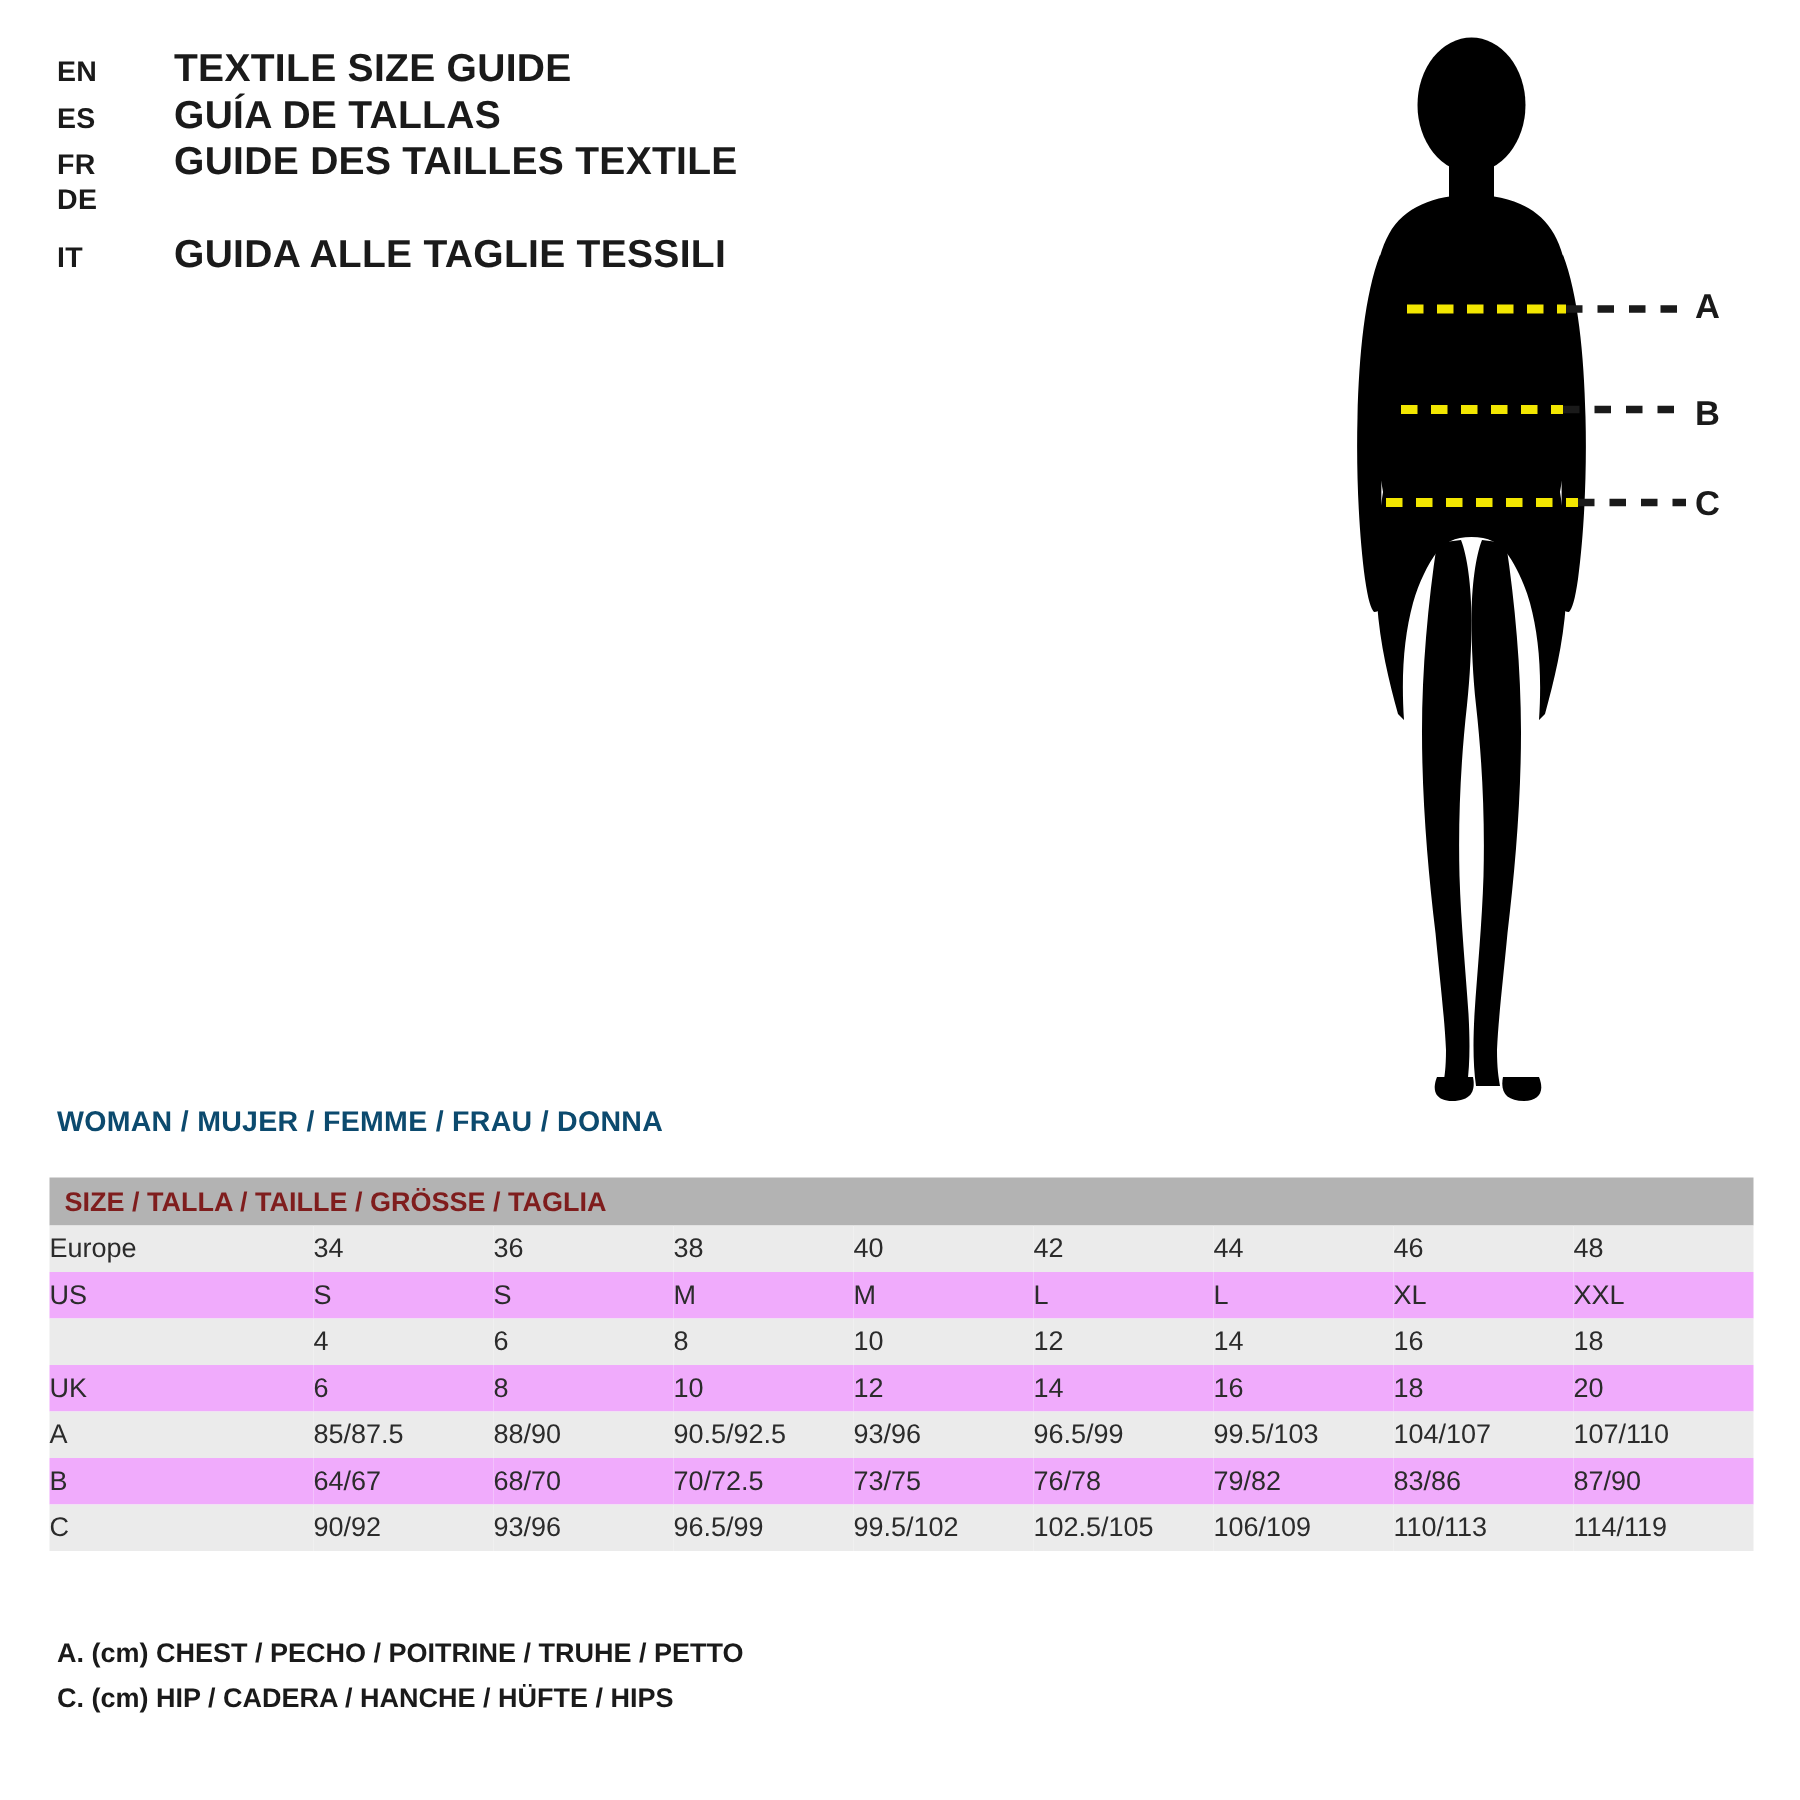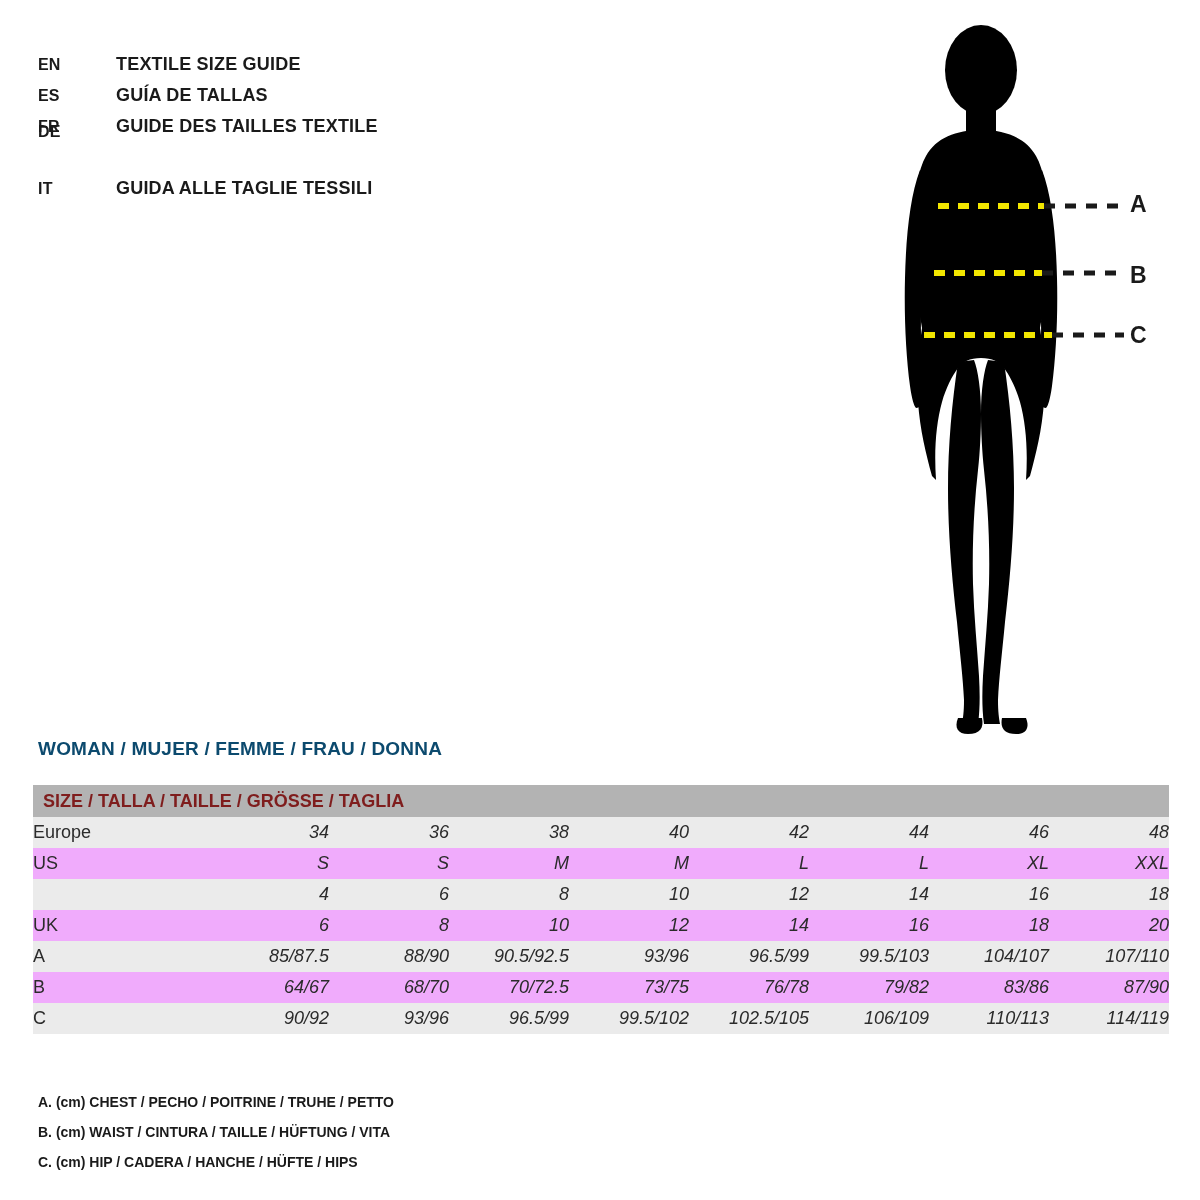"EN" .lang-code { font-size: 16px -> 19px }
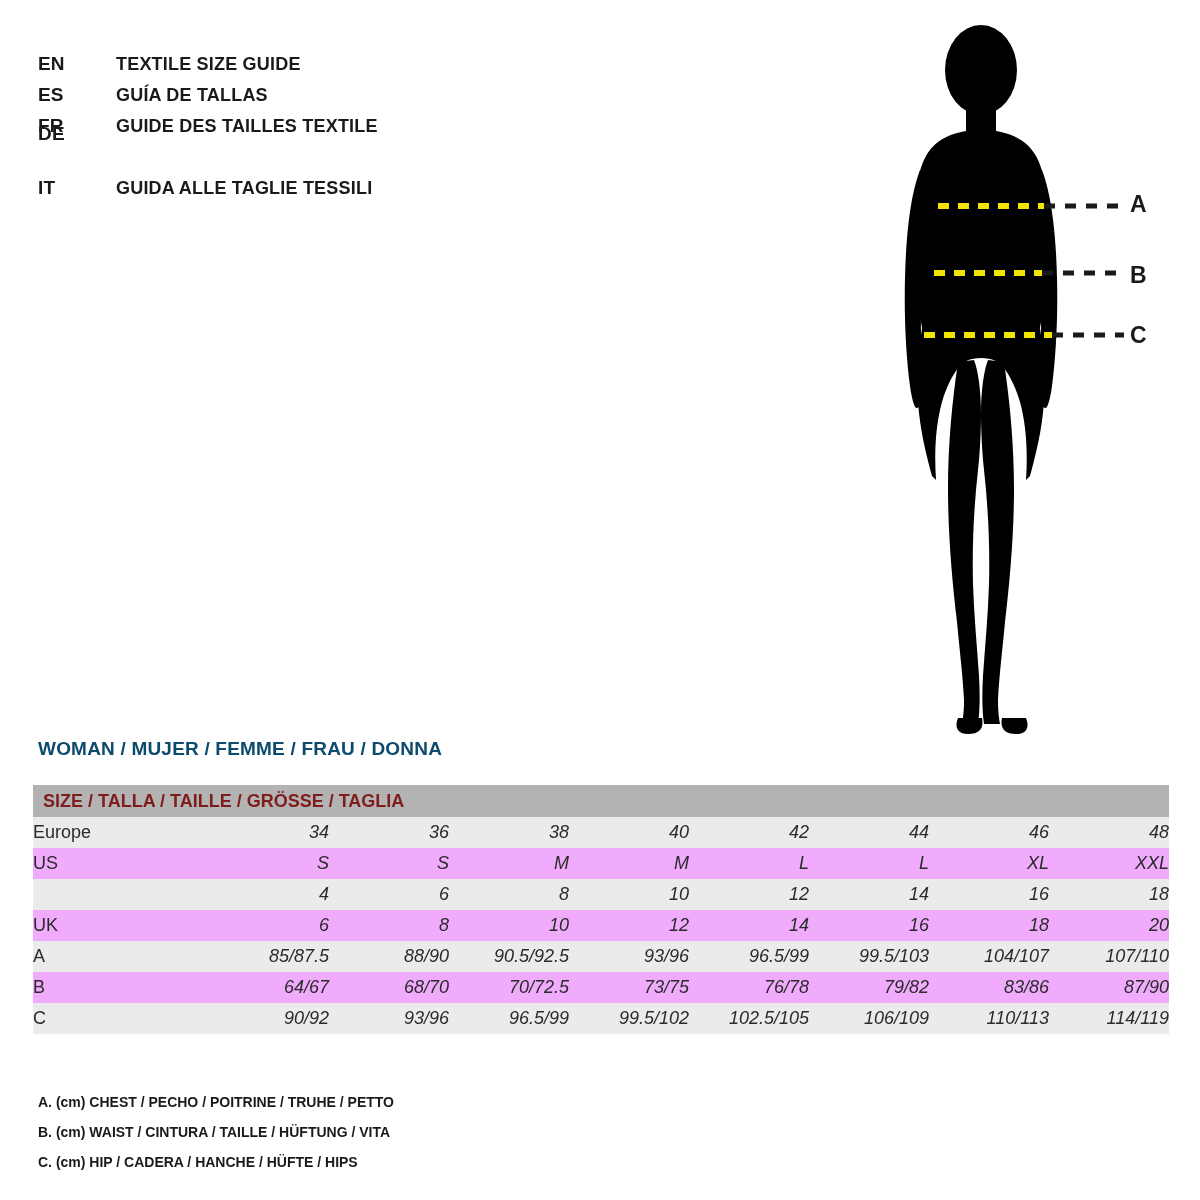"TEXTILE SIZE GUIDE" .lang-title { font-size: 18px -> 26px; margin-top: 24px -> none }
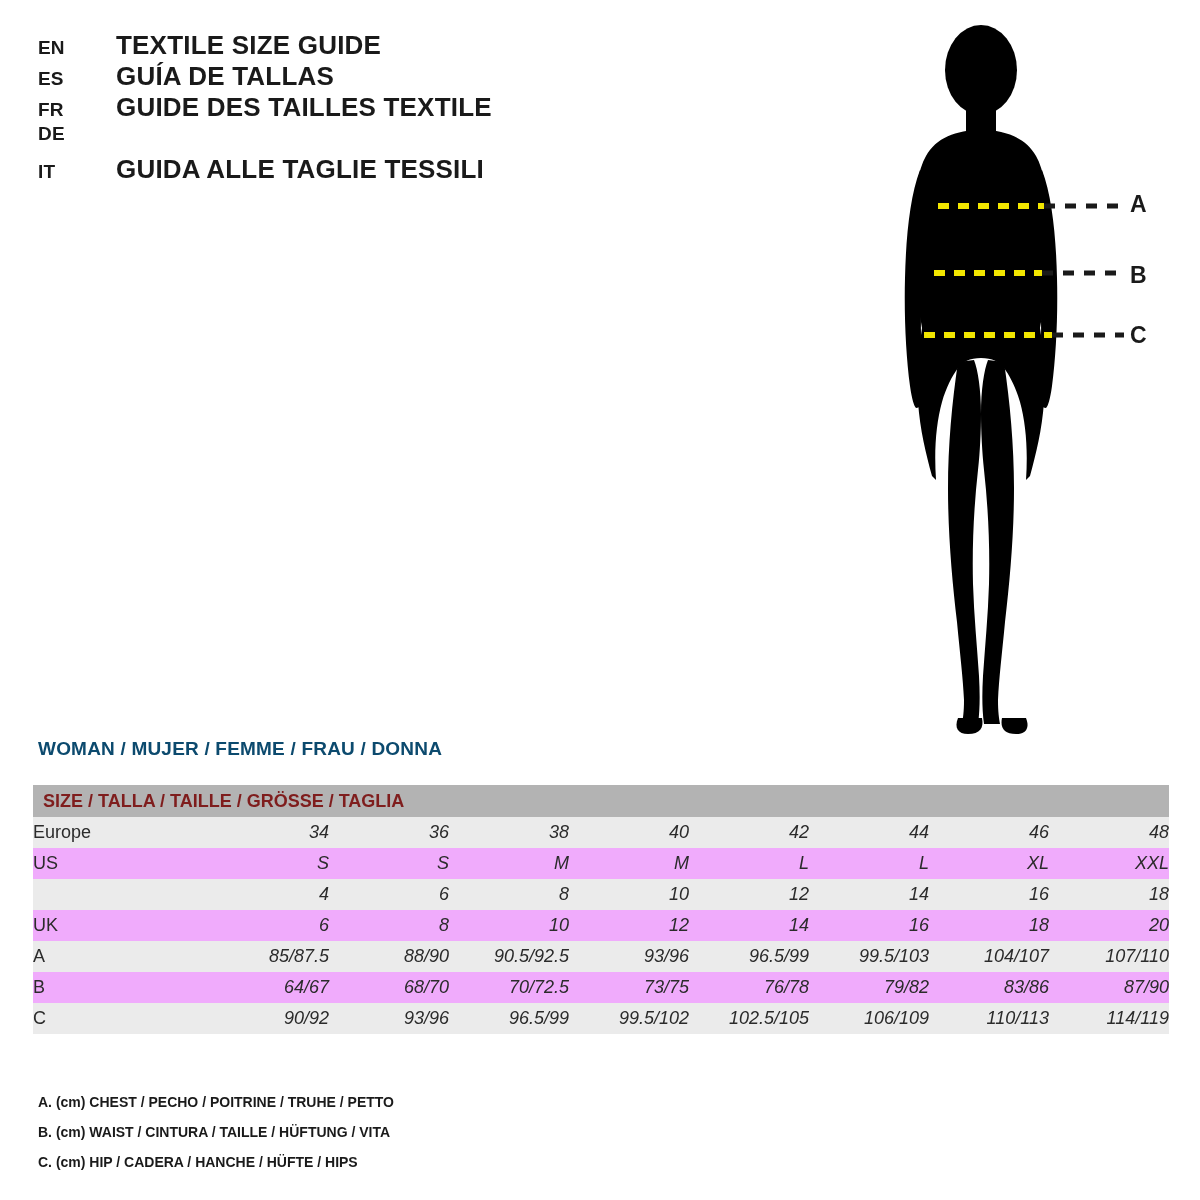"34" .cell-val { font-style: italic -> none; text-align: right -> left }
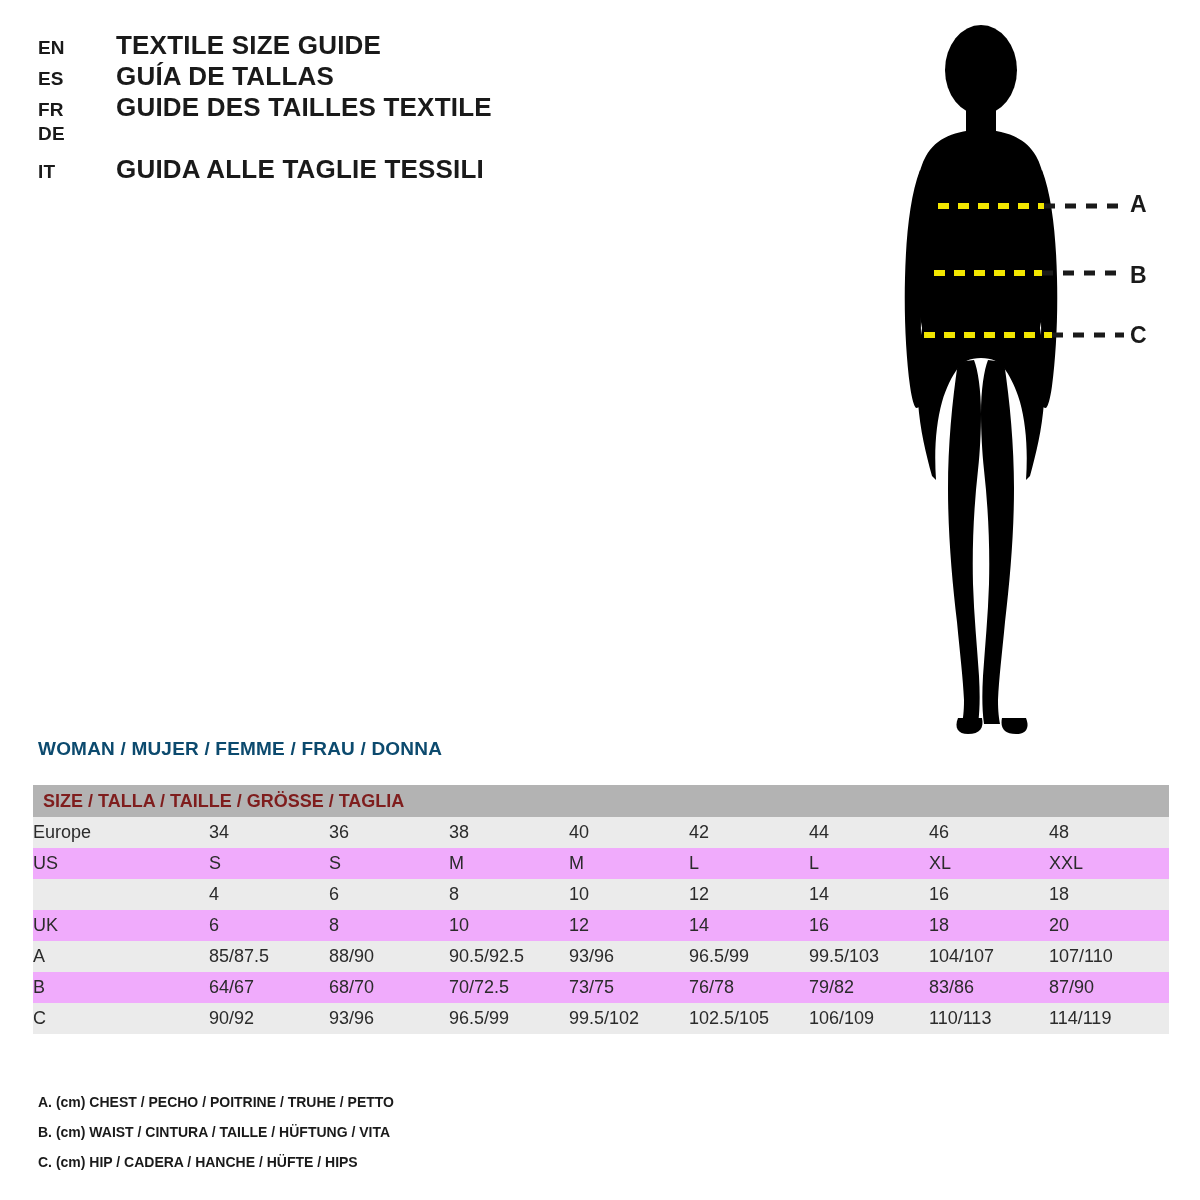"A. (cm) CHEST / PECHO" .footnote { font-size: 14px -> 18px }
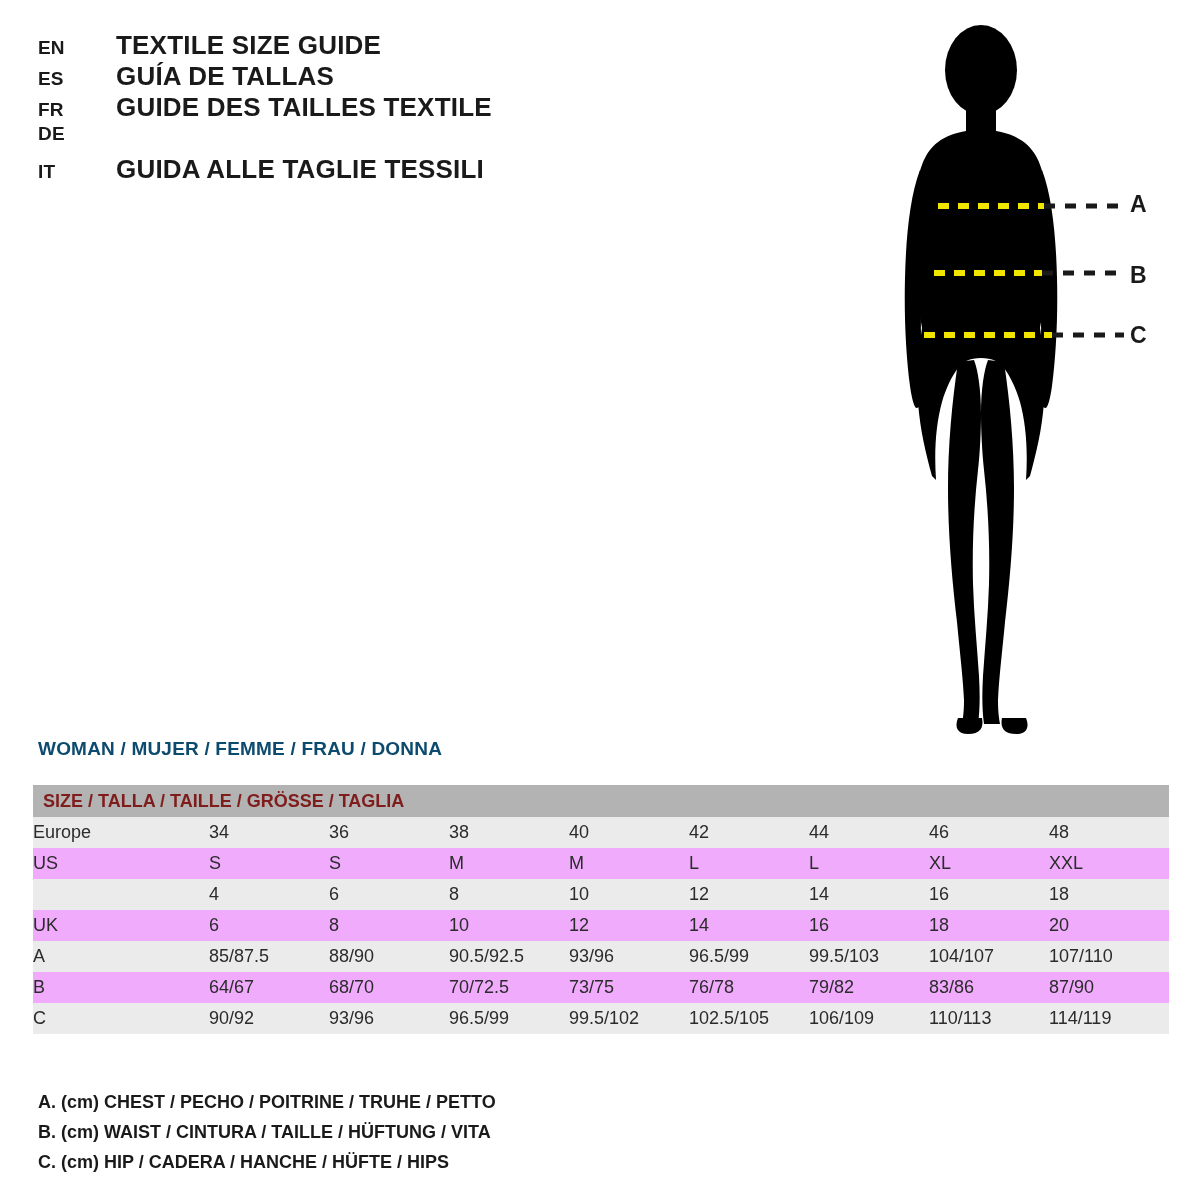"B. (cm) WAIST / CINTURA" div.footnote { html: <div>B. (cm) WAIST / CINTURA / TAILLE / HÜFTUNG / VITA</div> -> none }
